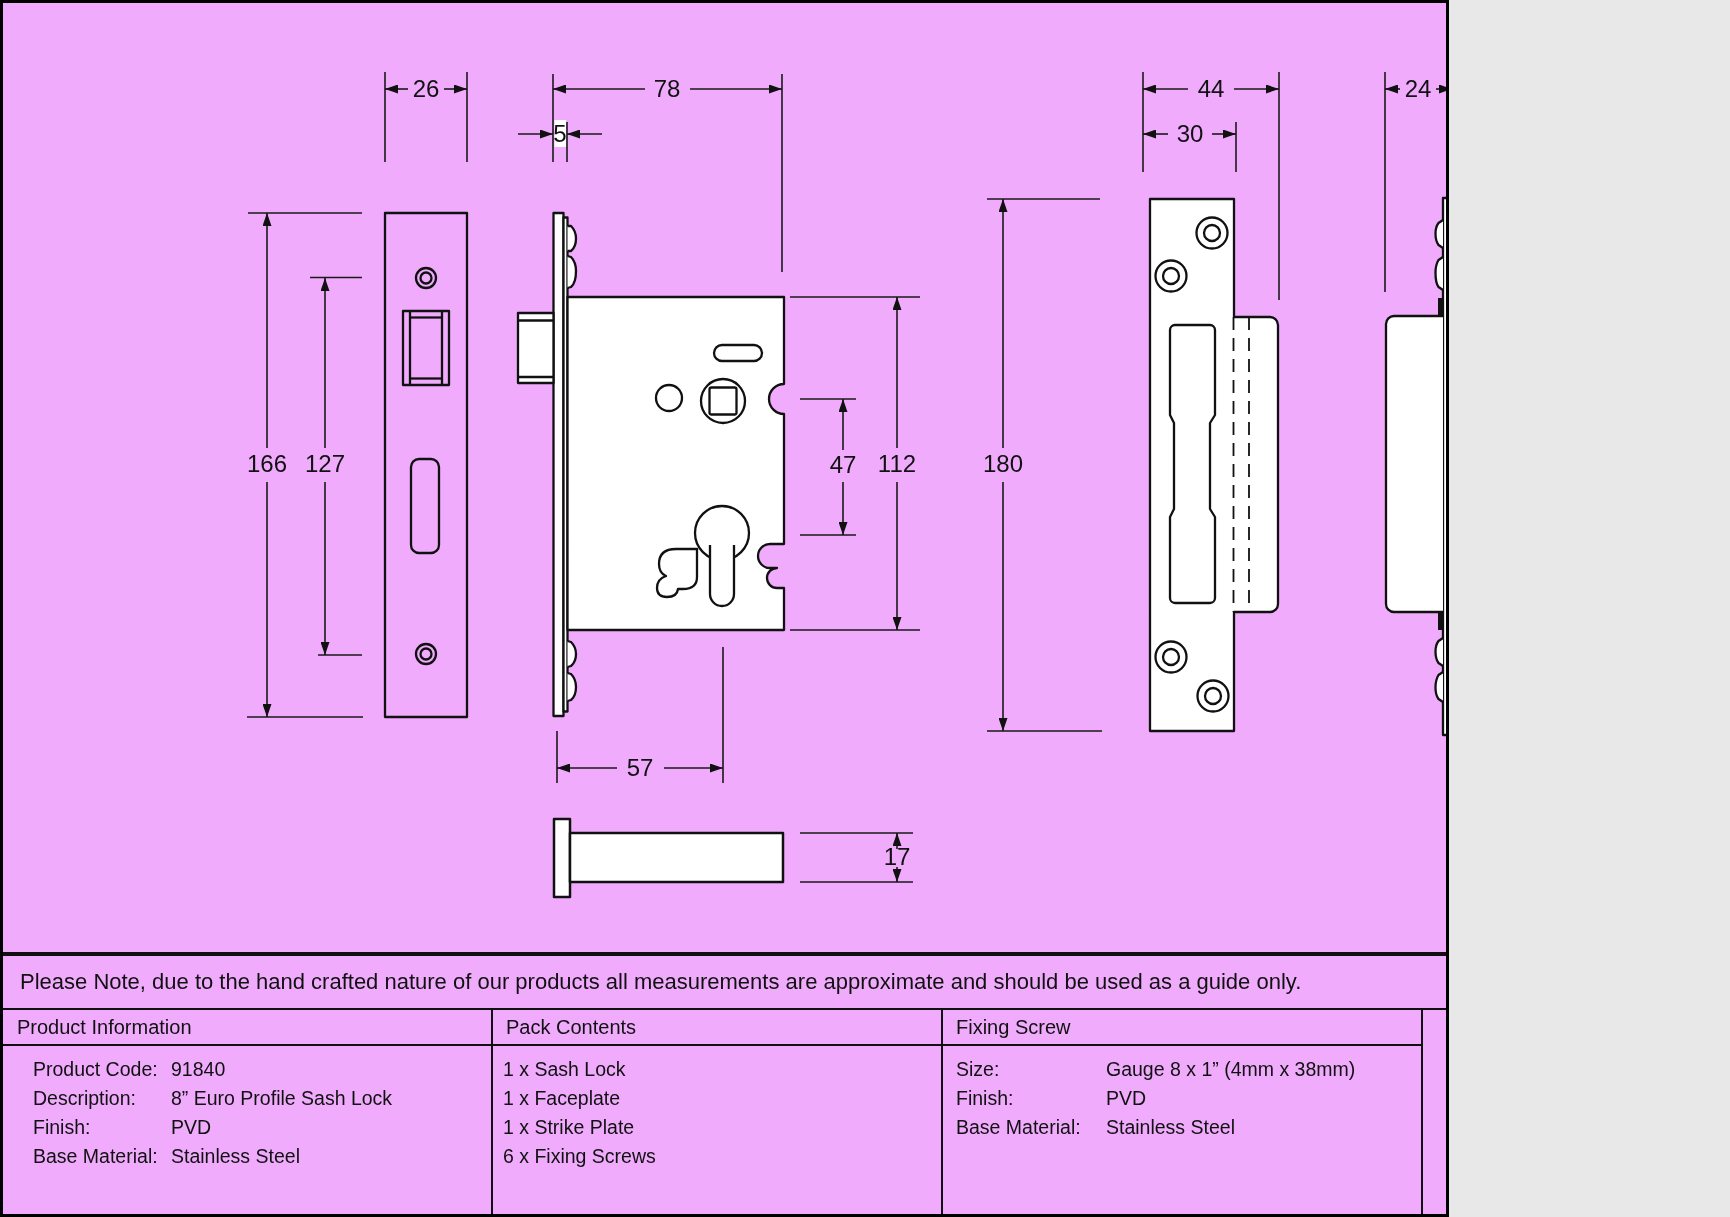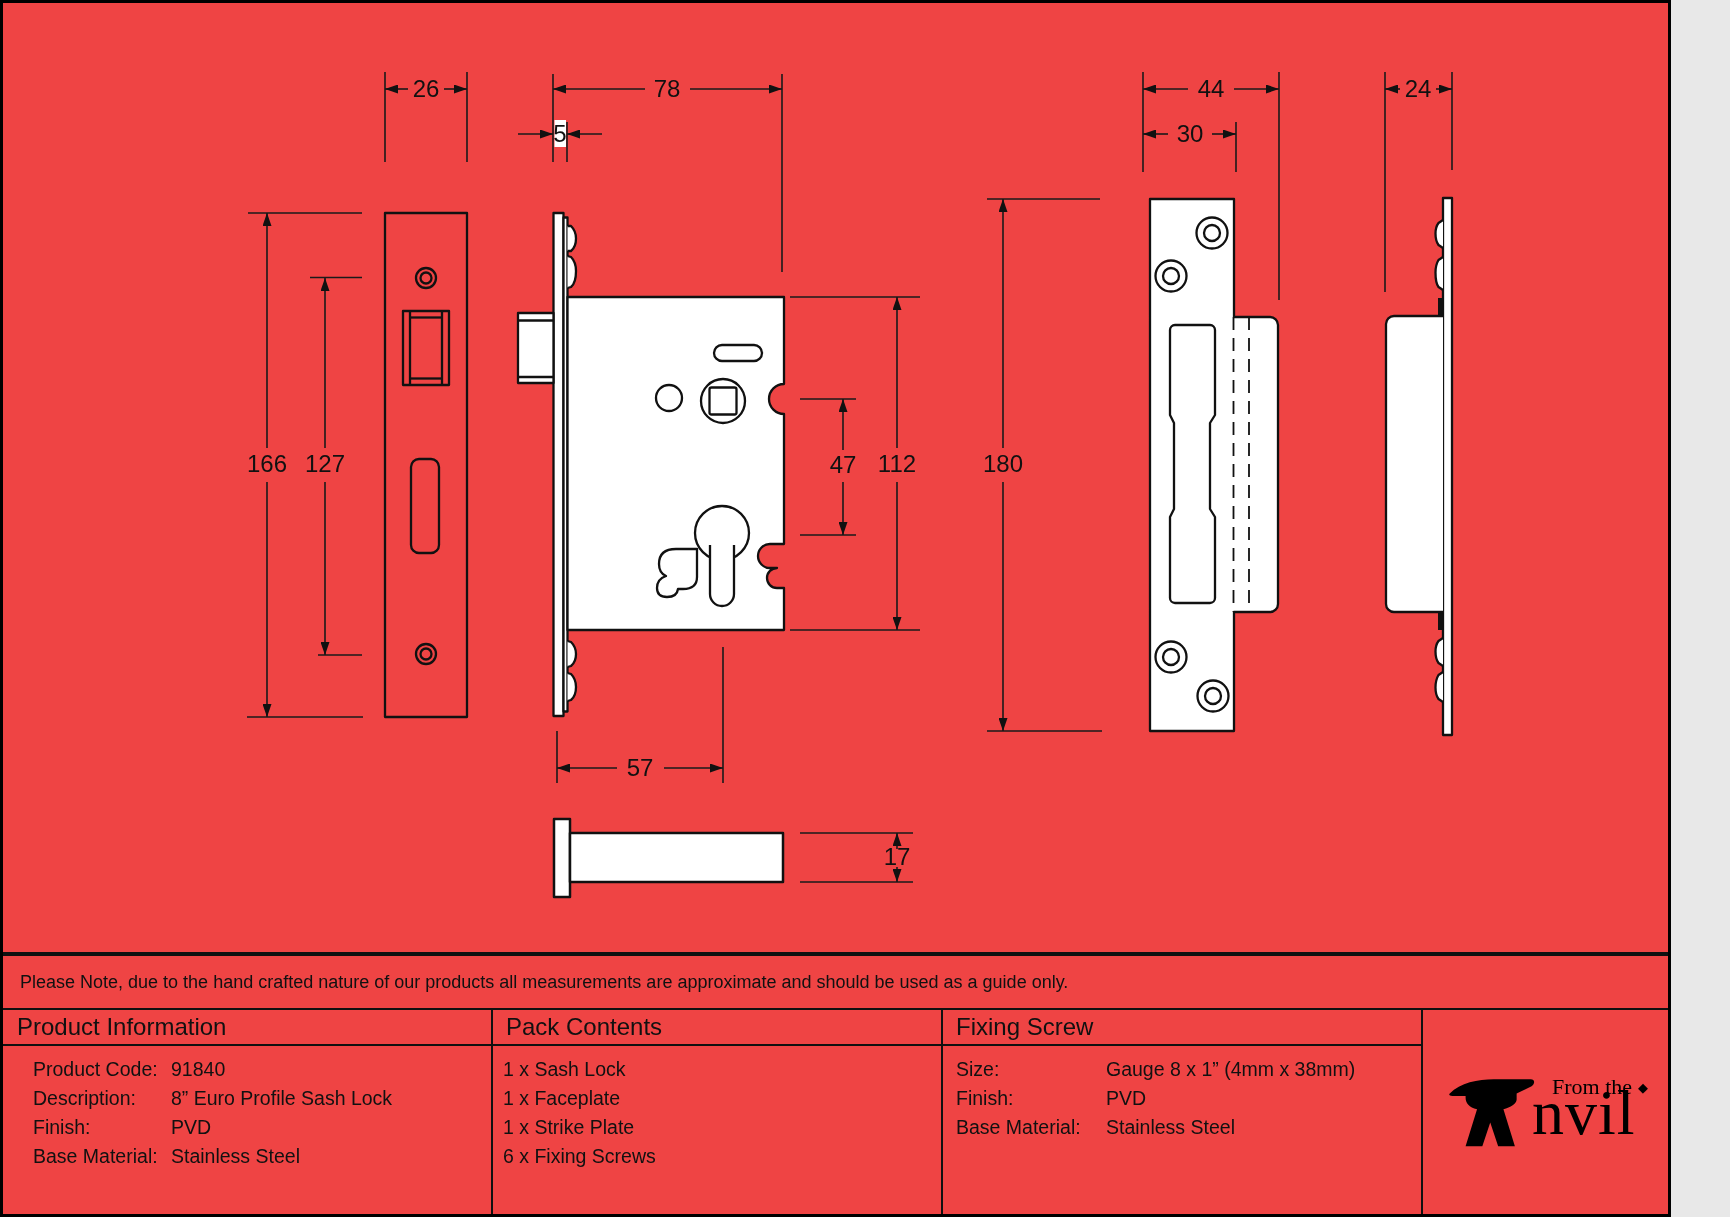"26" .page { background: #ef4444 -> #f0abfc; width: 1671px -> 1449px }
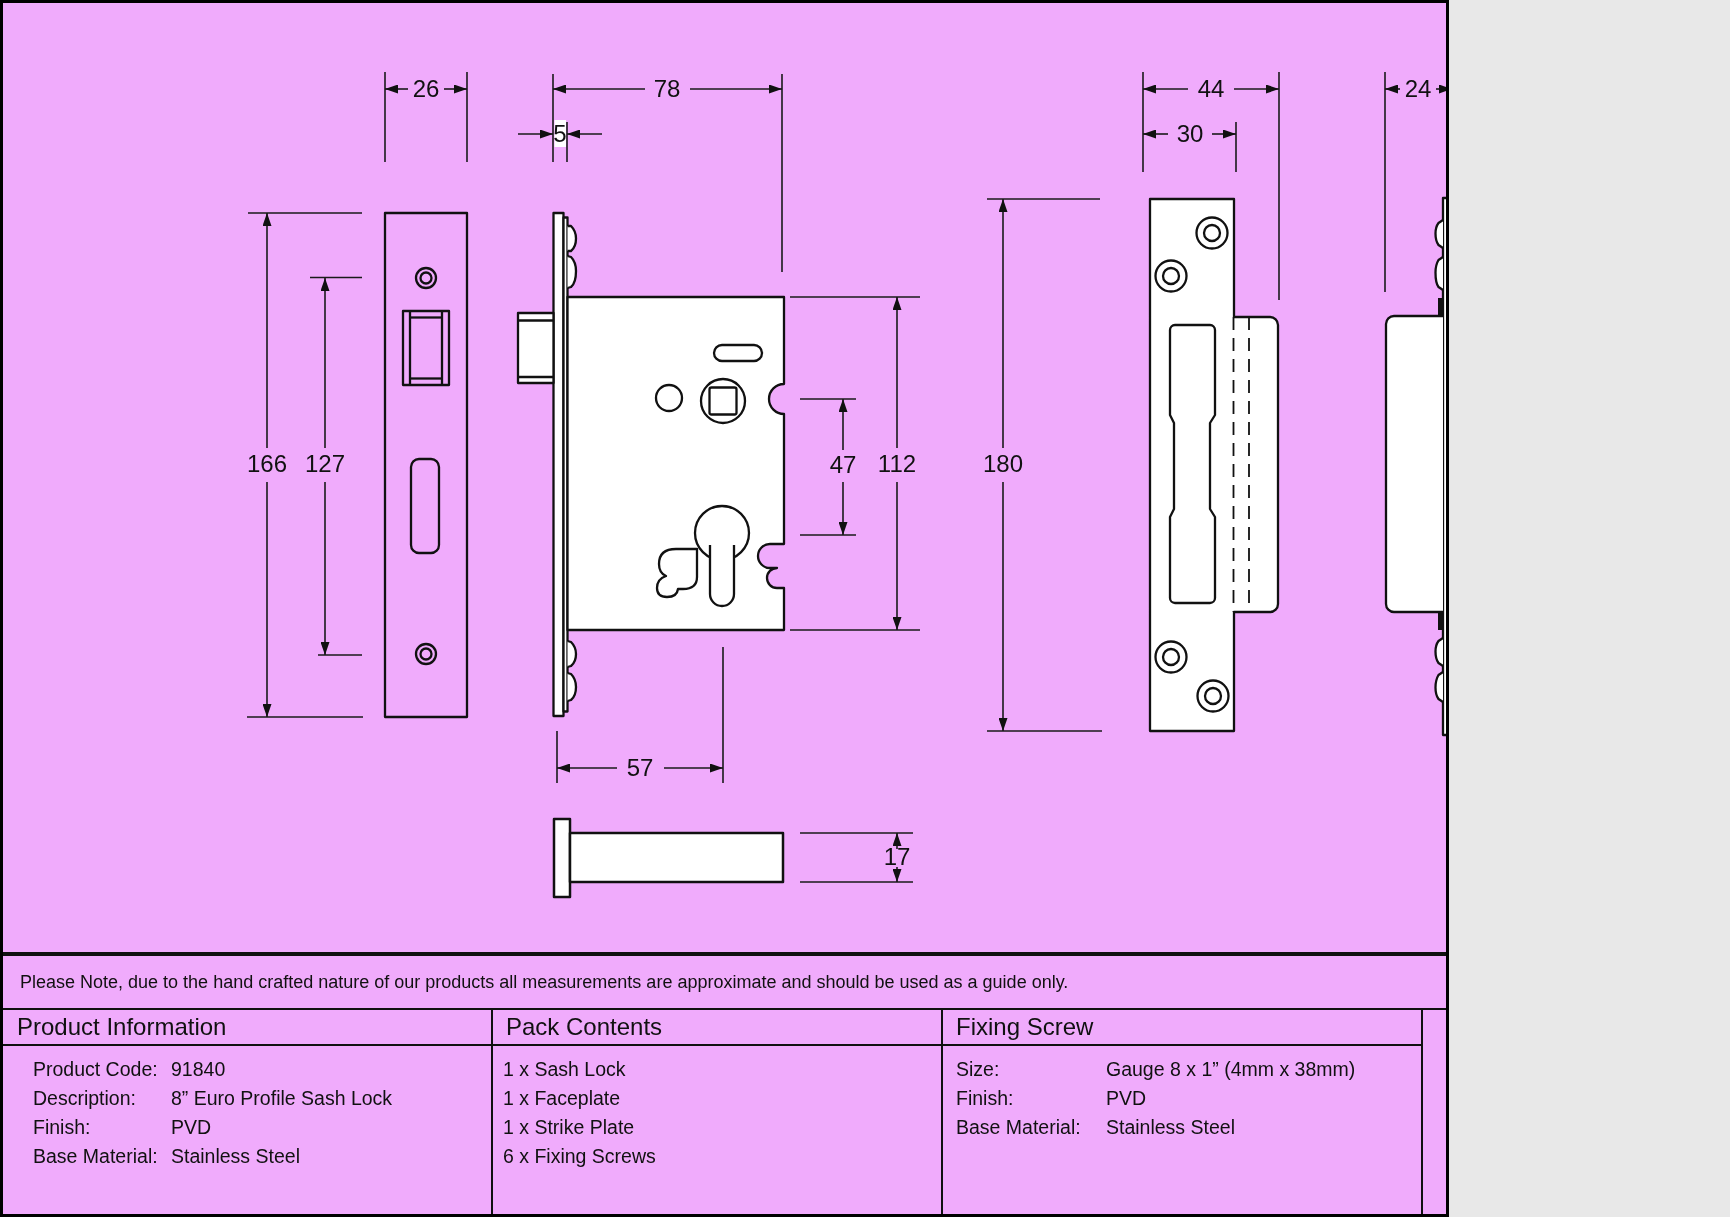"Please Note, due to the" .note-cell { font-size: 18px -> 22px }
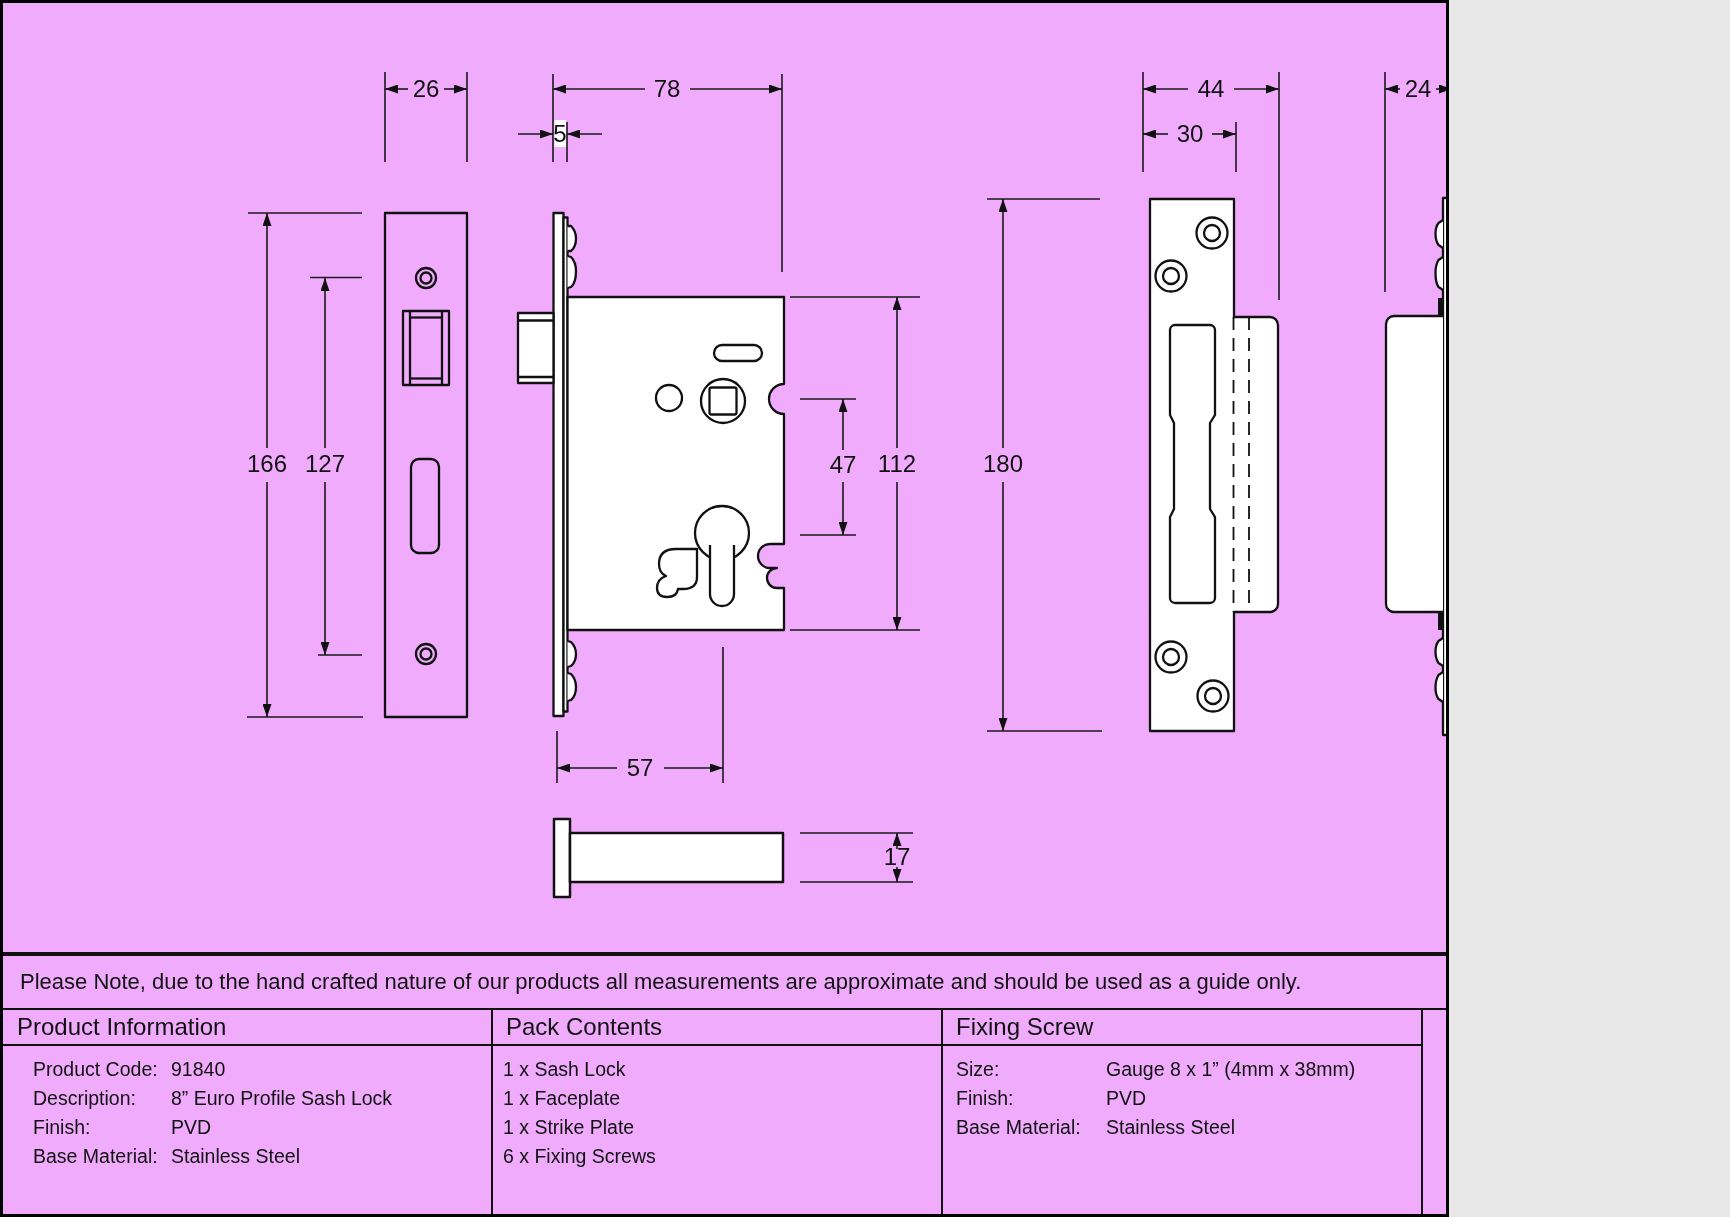"Product Information" .hcell { font-size: 24px -> 20px }
